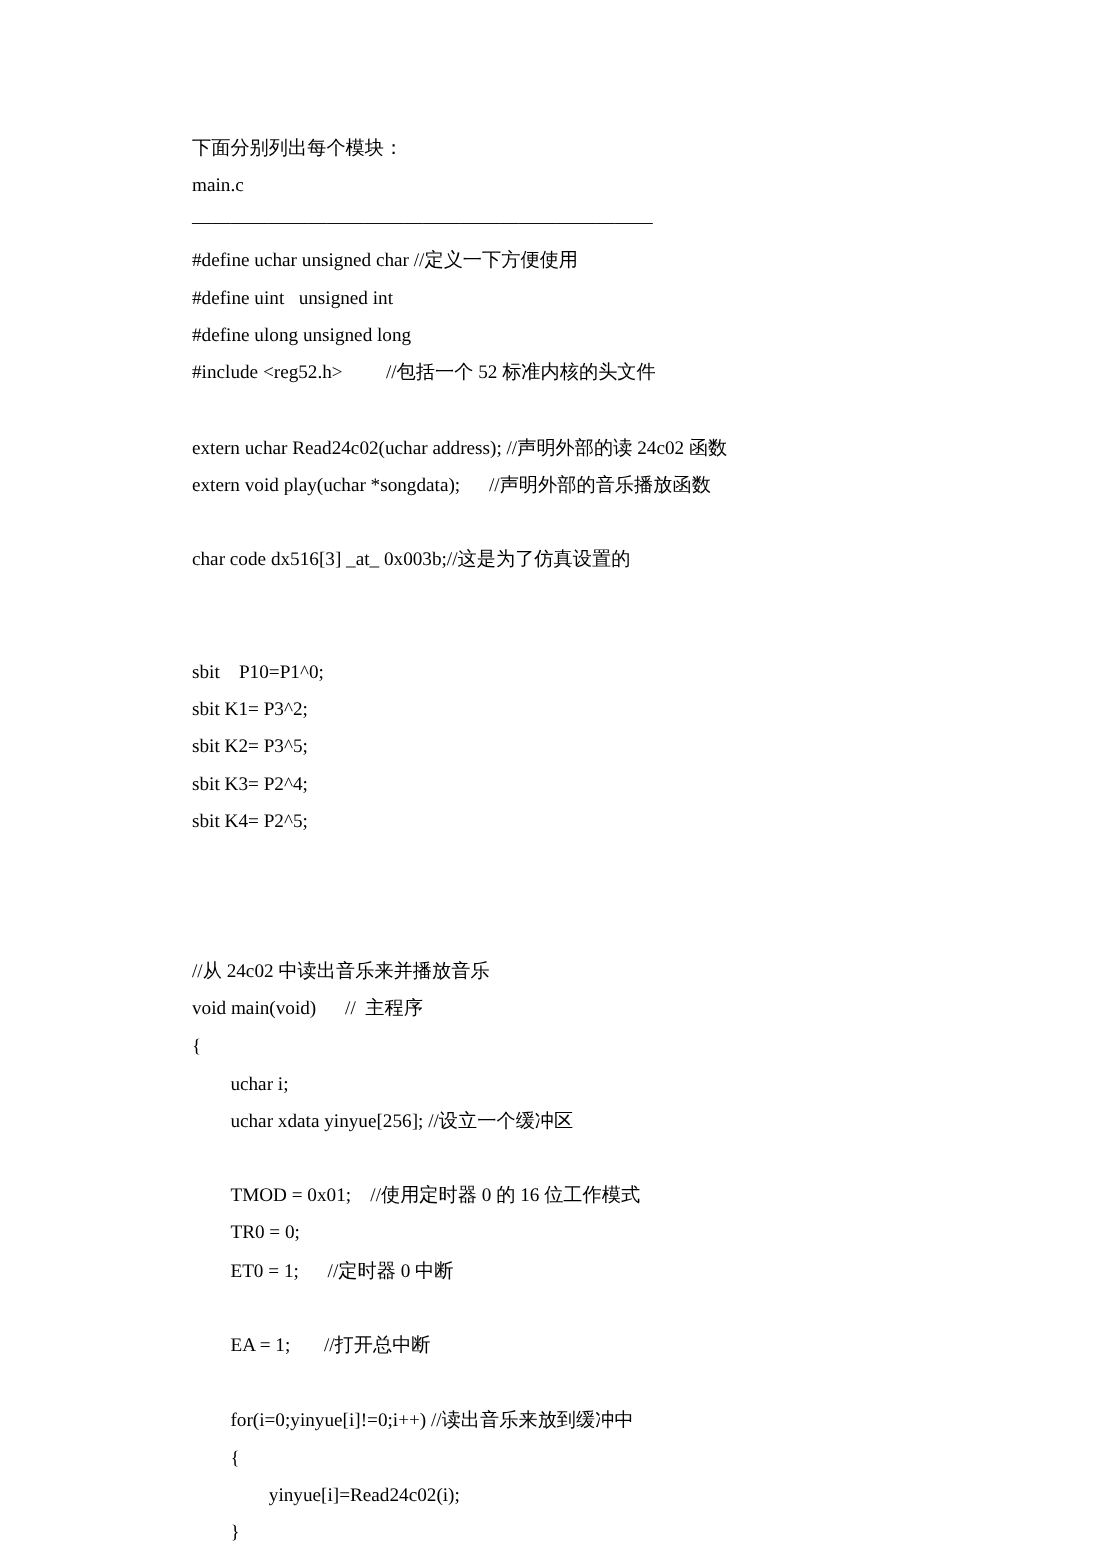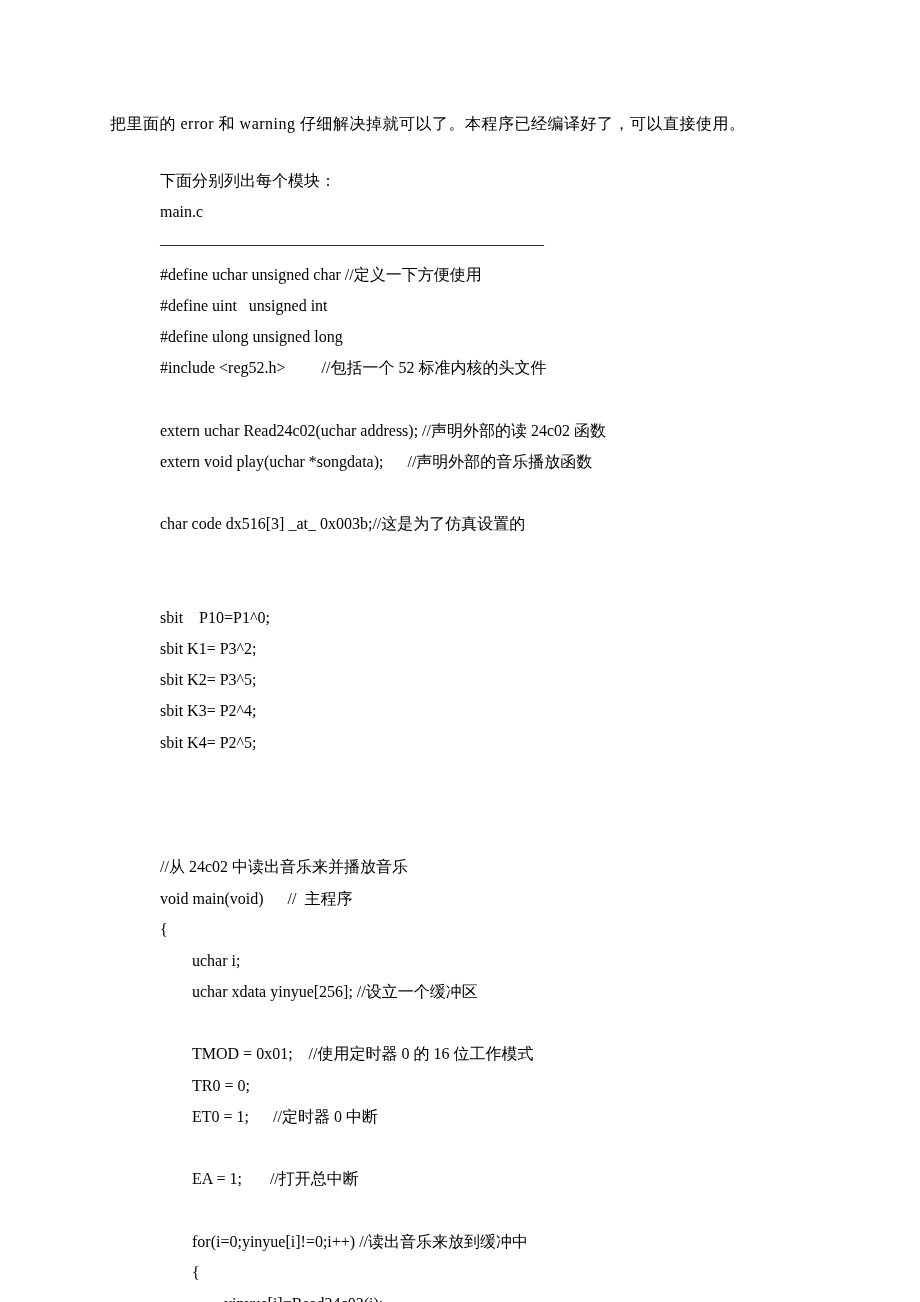"把里面的 error 和 warning" div.intro { html: <div>把里面的 error 和 warning 仔细解决掉就可以了。本程序已经编译好了，可以直接使用。</div> -> none }
